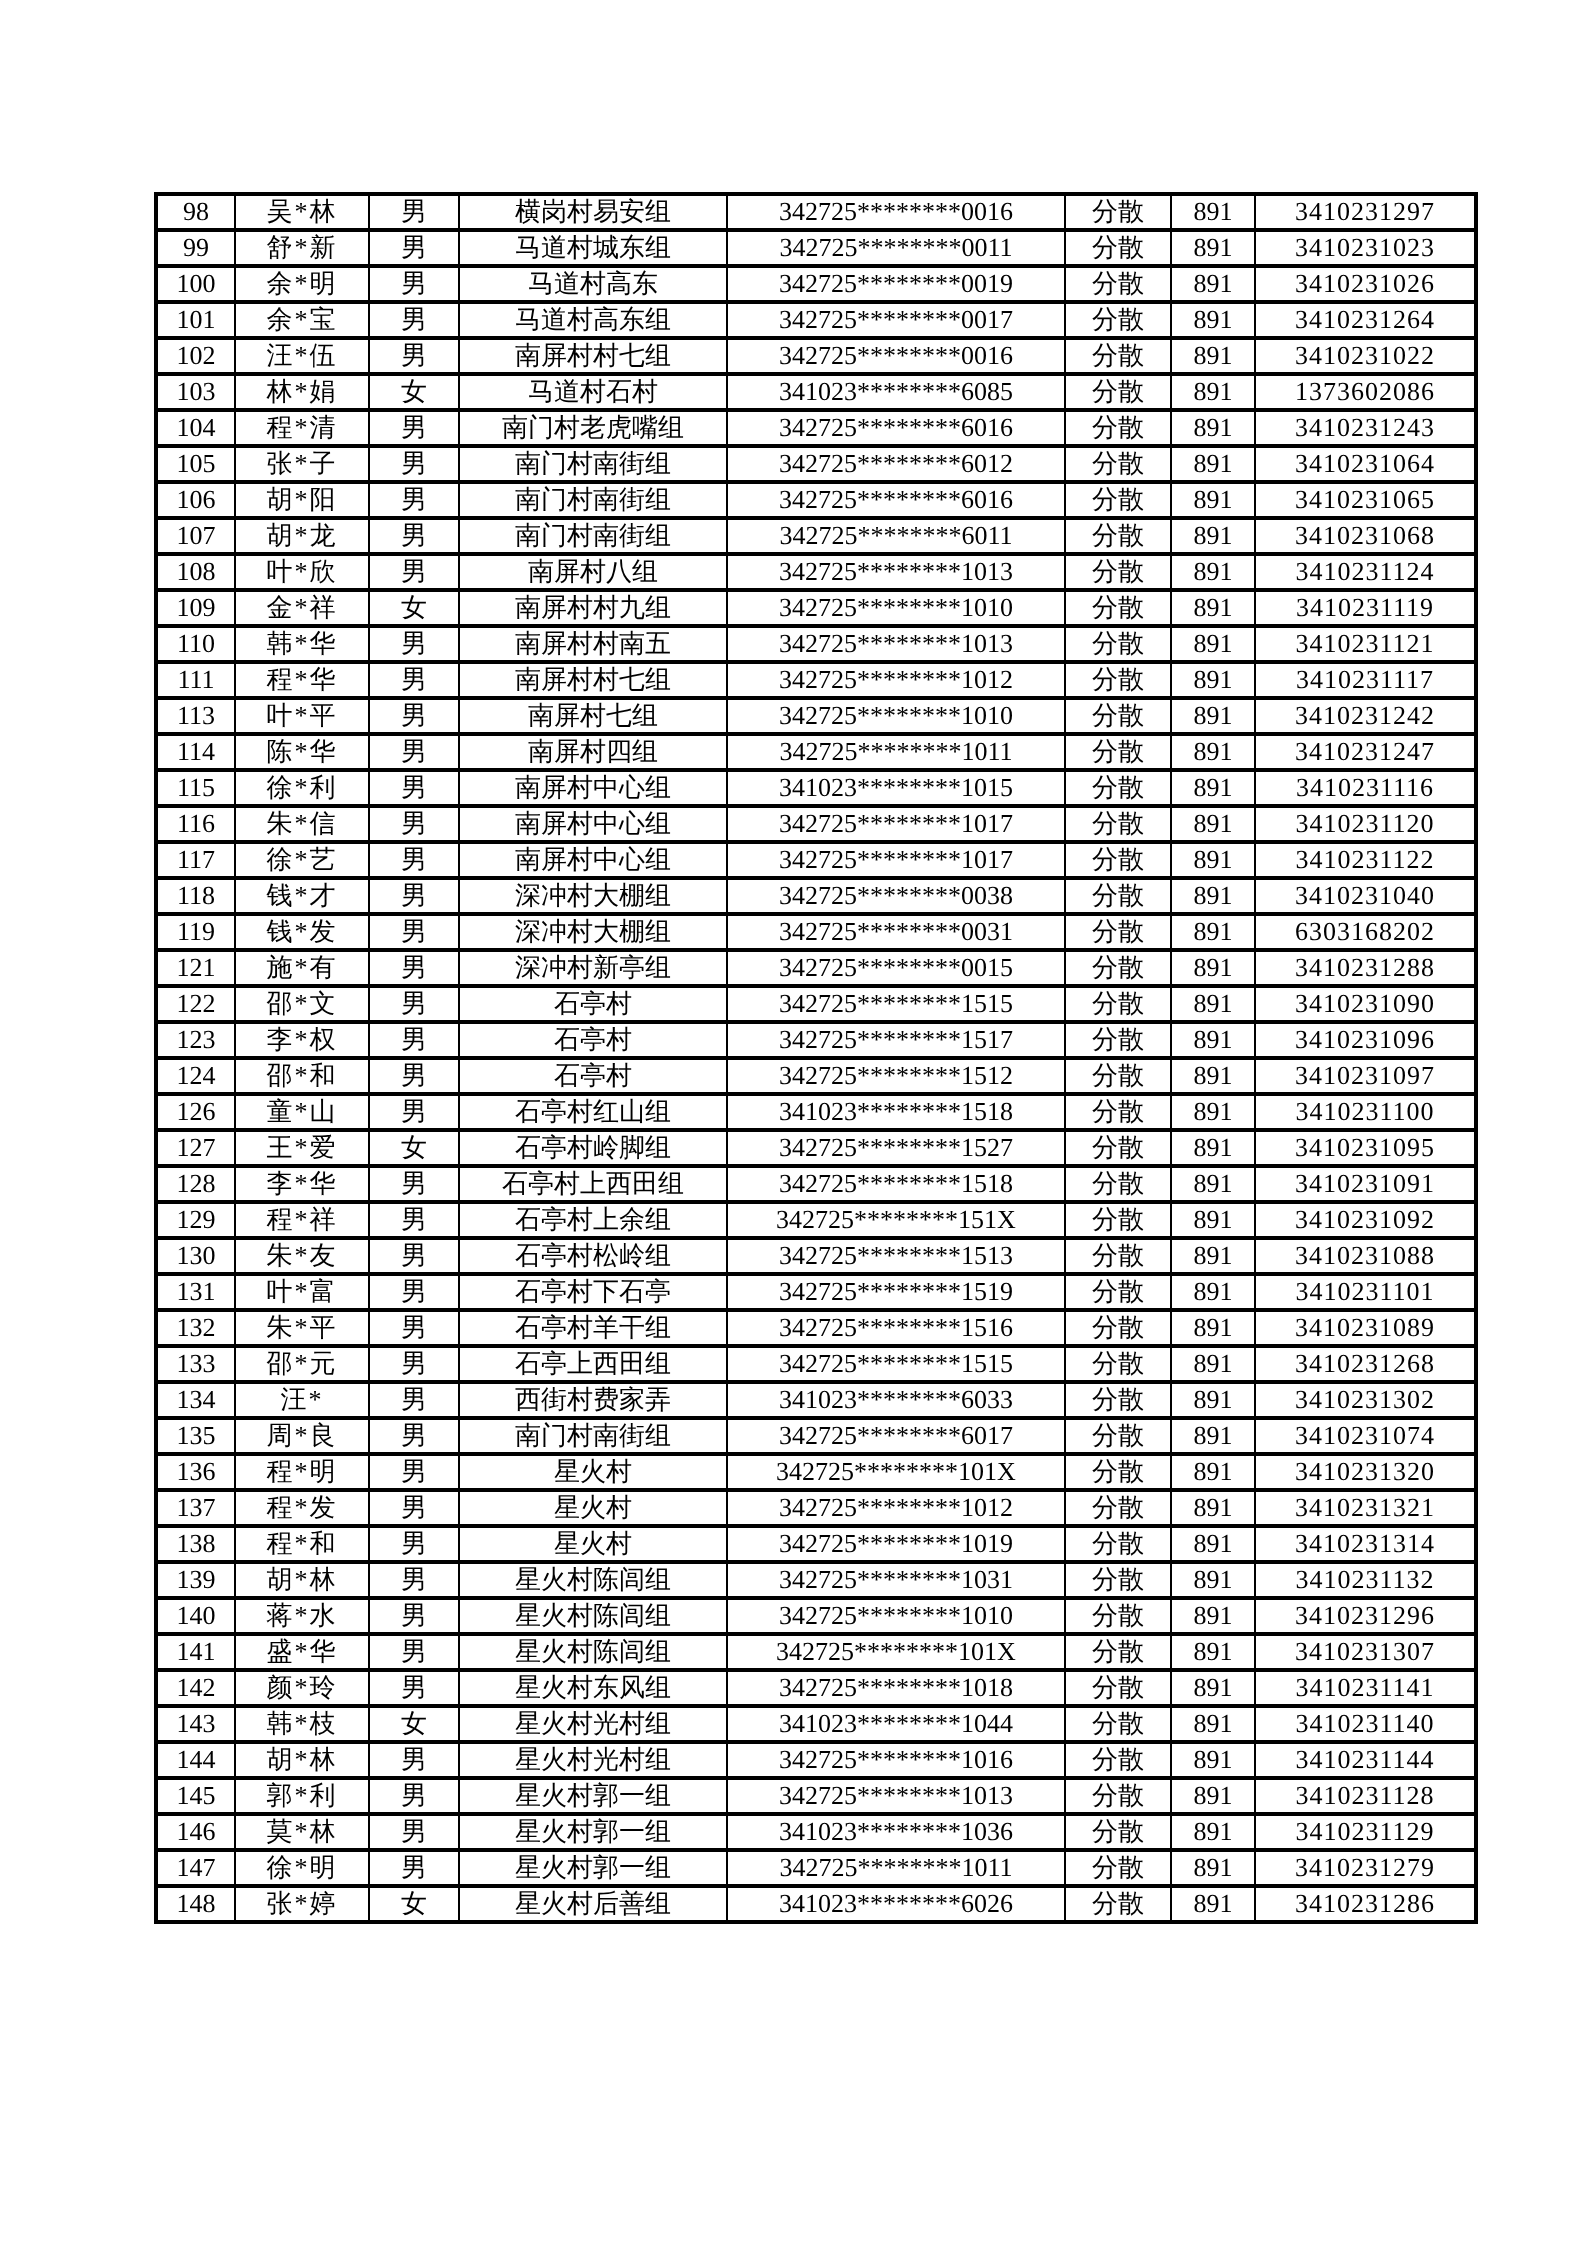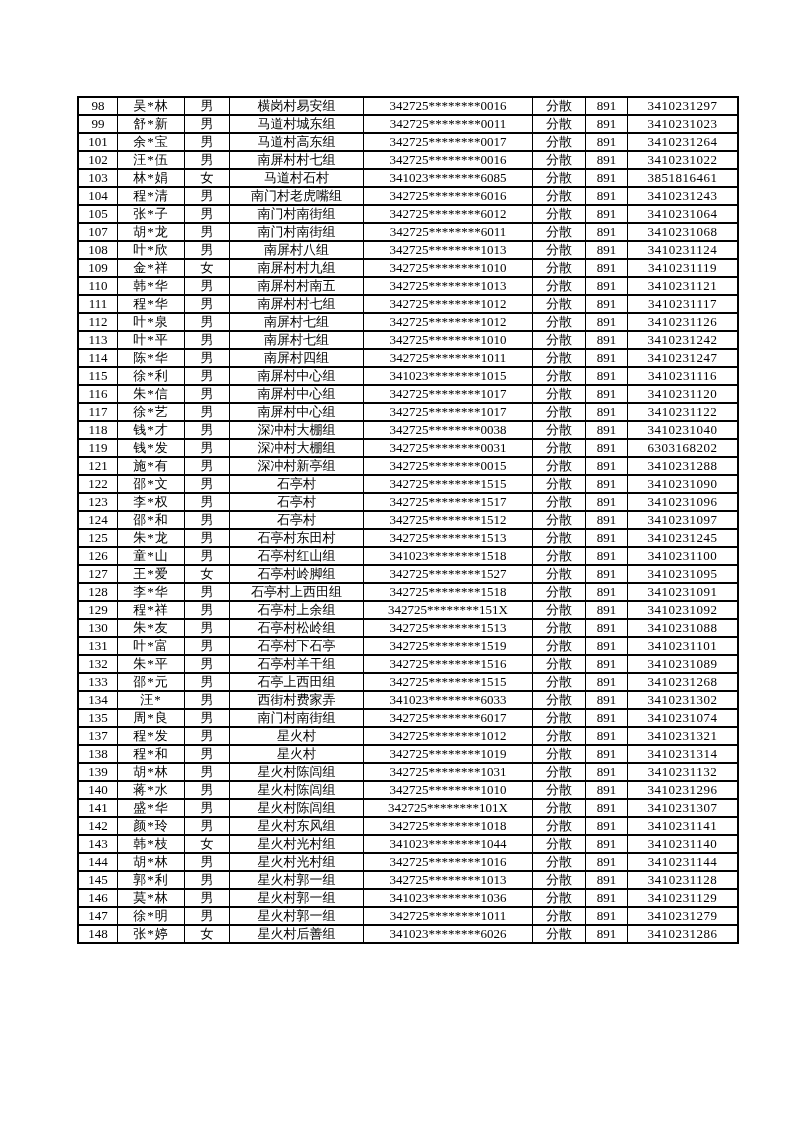"100" tr { html: none -> <tr> <td>100</td> <td>余*明</td> <td>男</td> <td>马道村高东</td> <td>342725********0019</td> <td>分散</td> <td>891</td> <td>3410231026</td> </tr> }
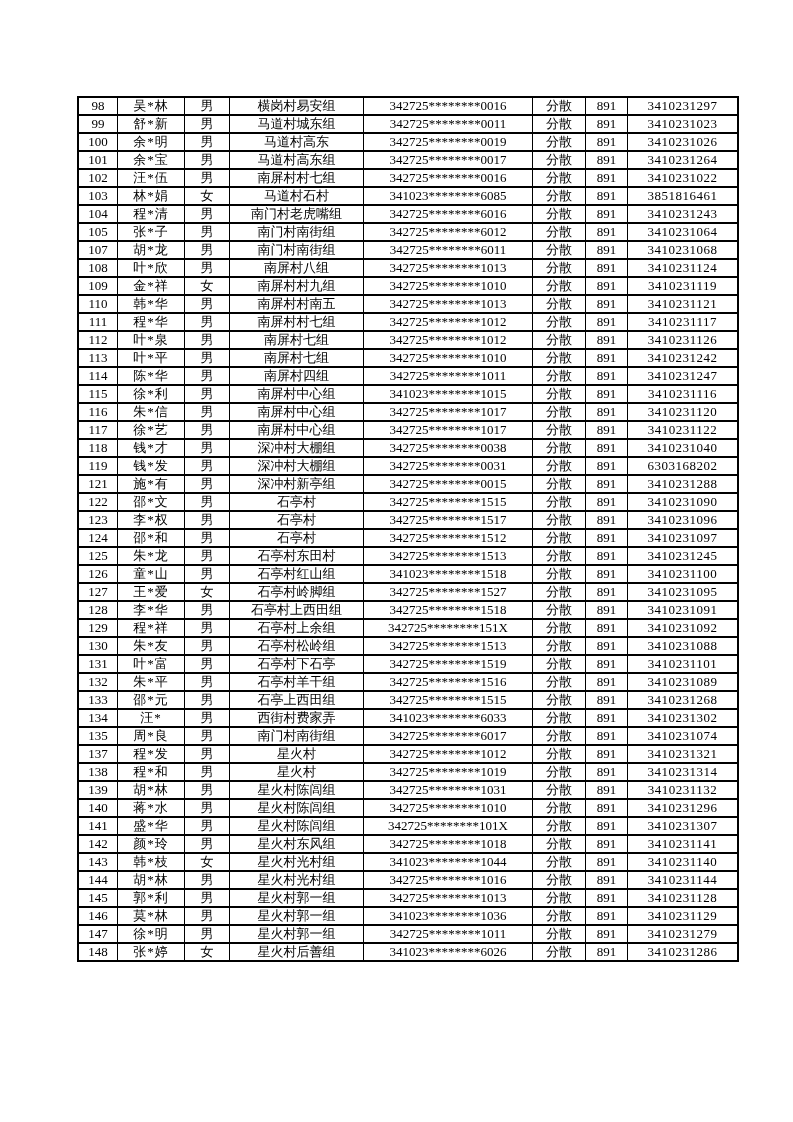"3851816461" td.col-code { text: 3851816461 -> 1373602086 }
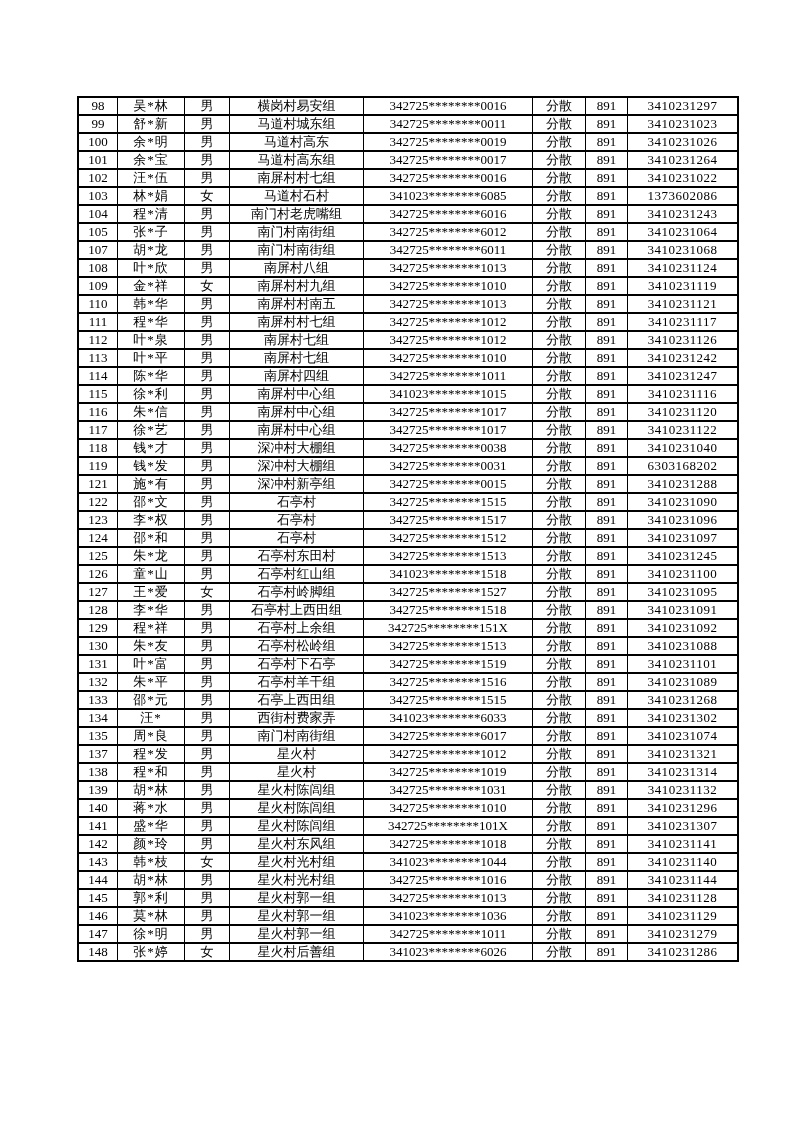"106" tr { html: none -> <tr> <td>106</td> <td>胡*阳</td> <td>男</td> <td>南门村南街组</td> <td>342725********6016</td> <td>分散</td> <td>891</td> <td>3410231065</td> </tr> }
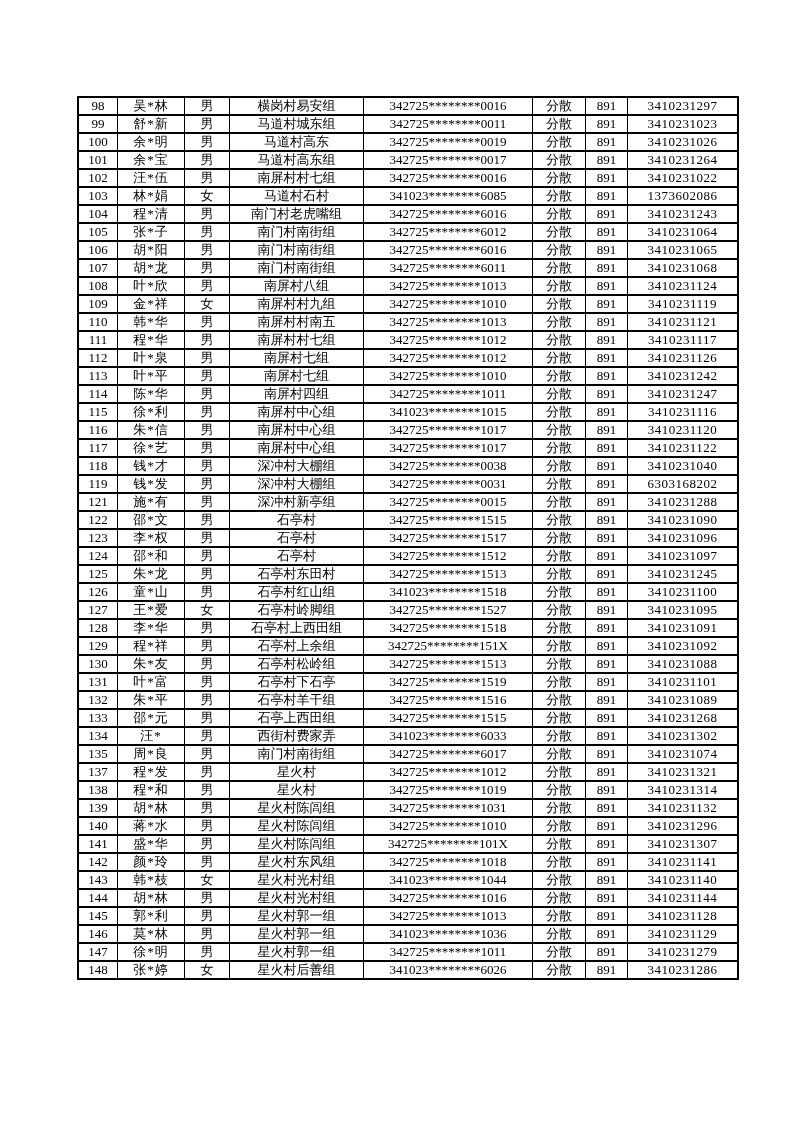"112" tr { html: <tr> <td>112</td> <td>叶*泉</td> <td>男</td> <td>南屏村七组</td> <td>342725********1012</td> <td>分散</td> <td>891</td> <td>3410231126</td> </tr> -> none }
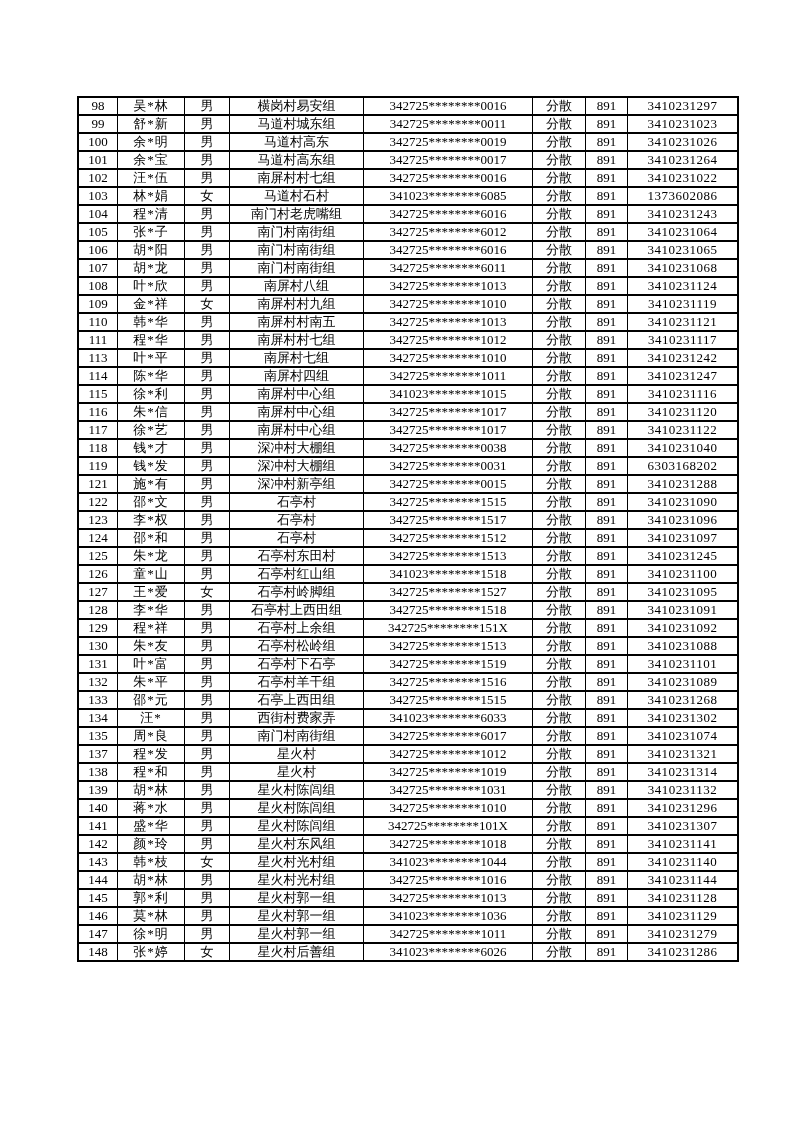"125" tr { html: <tr> <td>125</td> <td>朱*龙</td> <td>男</td> <td>石亭村东田村</td> <td>342725********1513</td> <td>分散</td> <td>891</td> <td>3410231245</td> </tr> -> none }
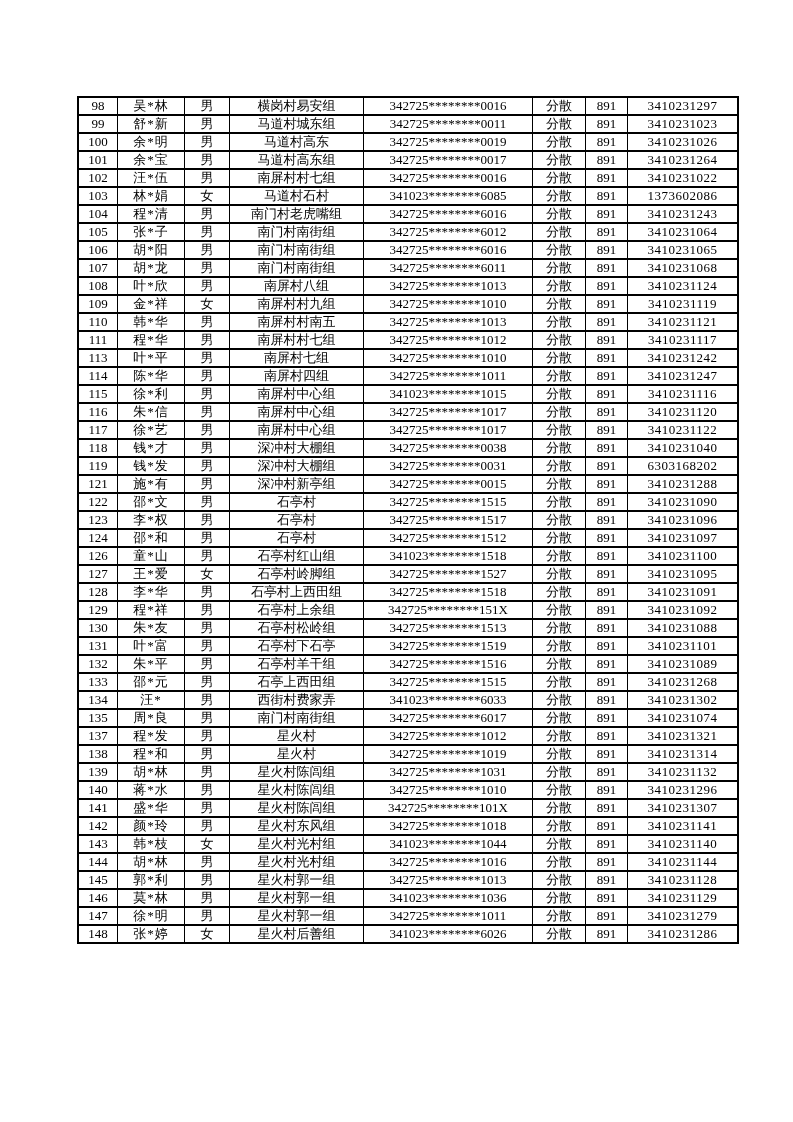"136" tr { html: none -> <tr> <td>136</td> <td>程*明</td> <td>男</td> <td>星火村</td> <td>342725********101X</td> <td>分散</td> <td>891</td> <td>3410231320</td> </tr> }
